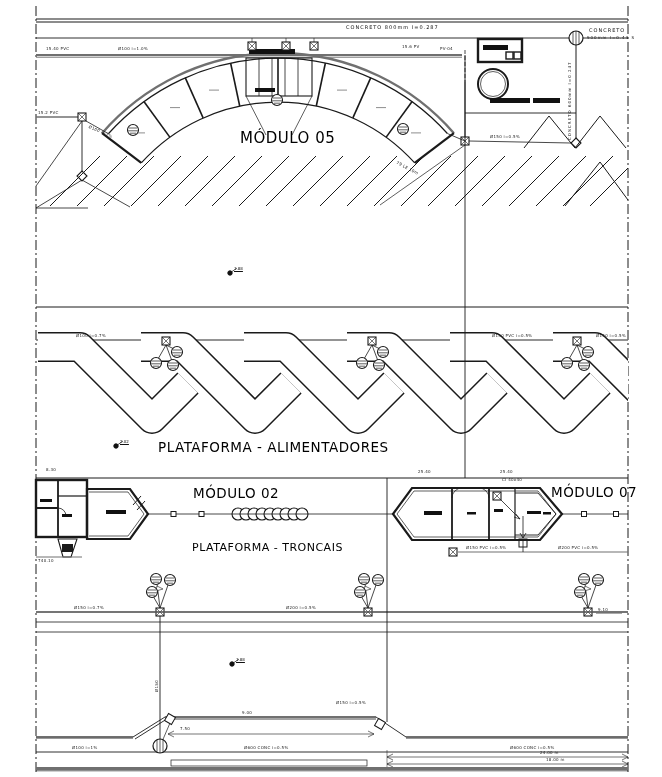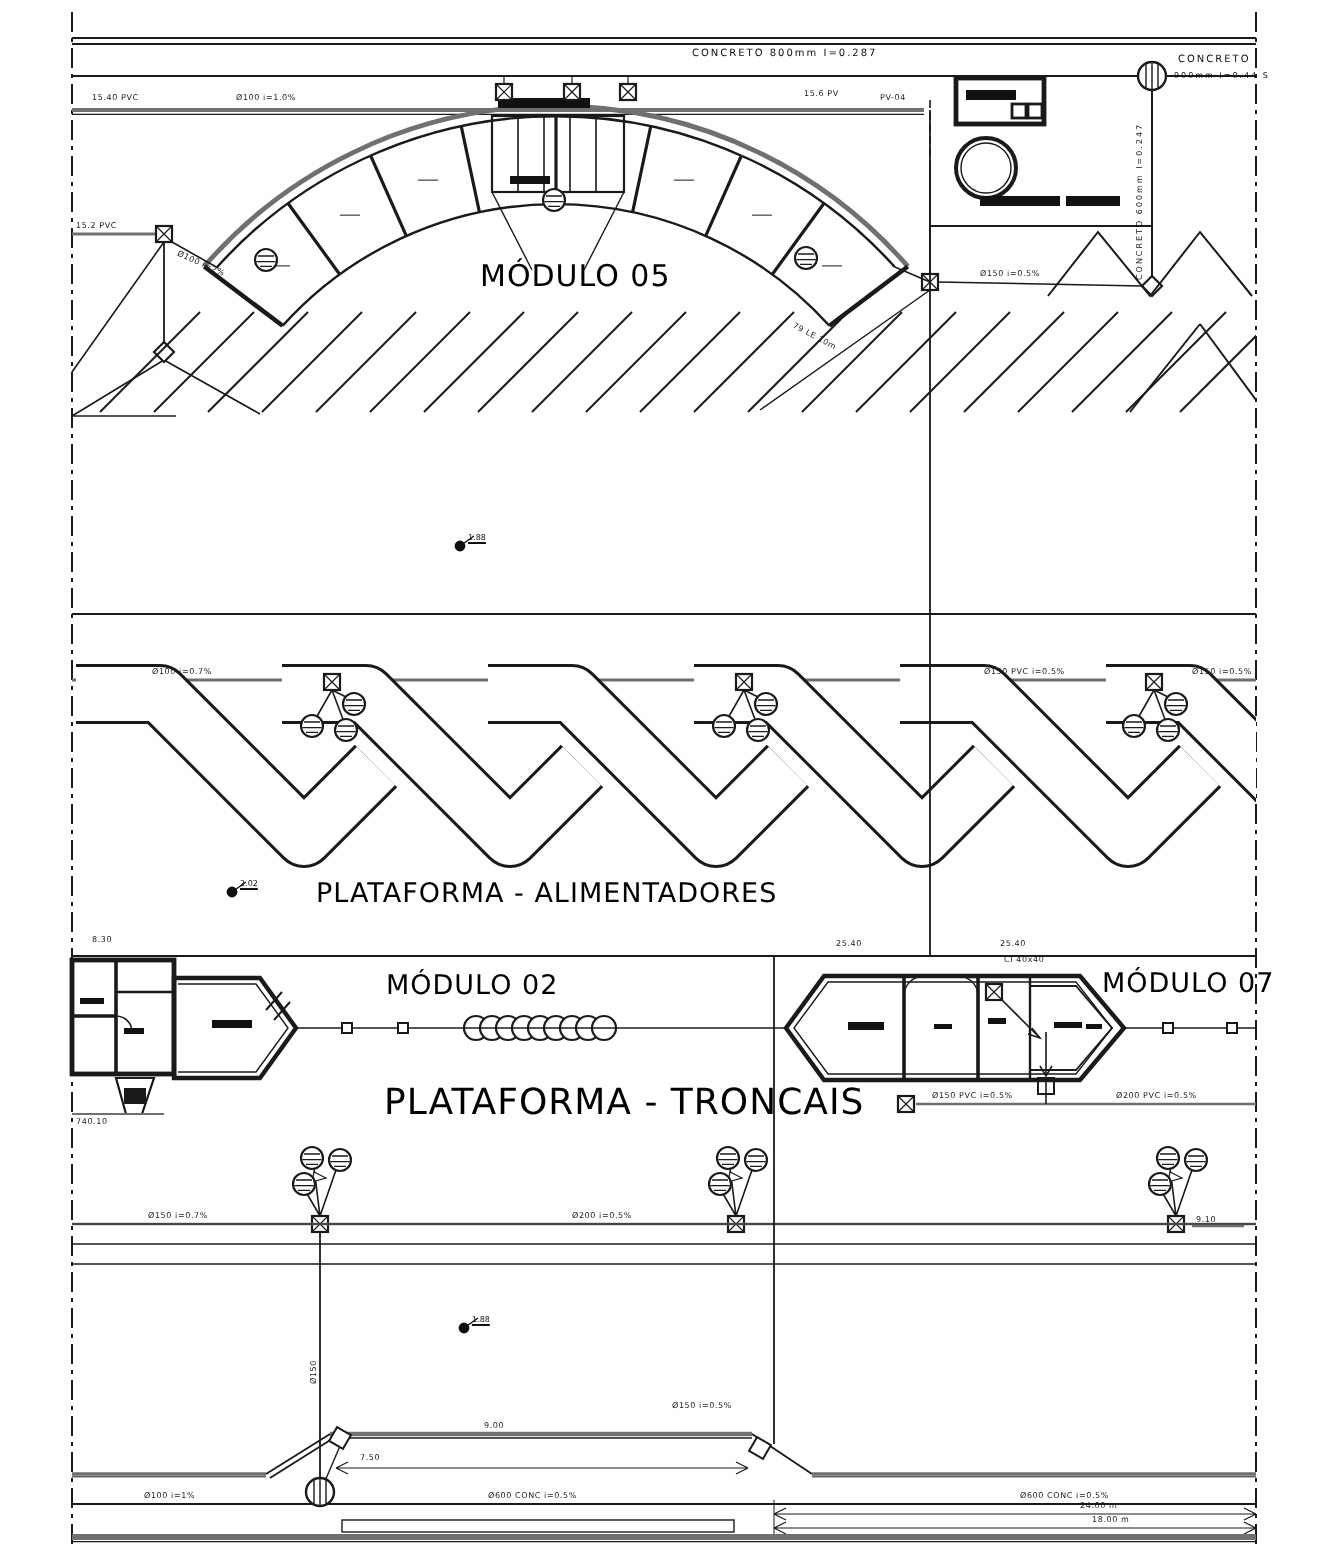"PLATAFORMA - TRONCAIS" .lbl.small { font-size: 18px -> 11px }
